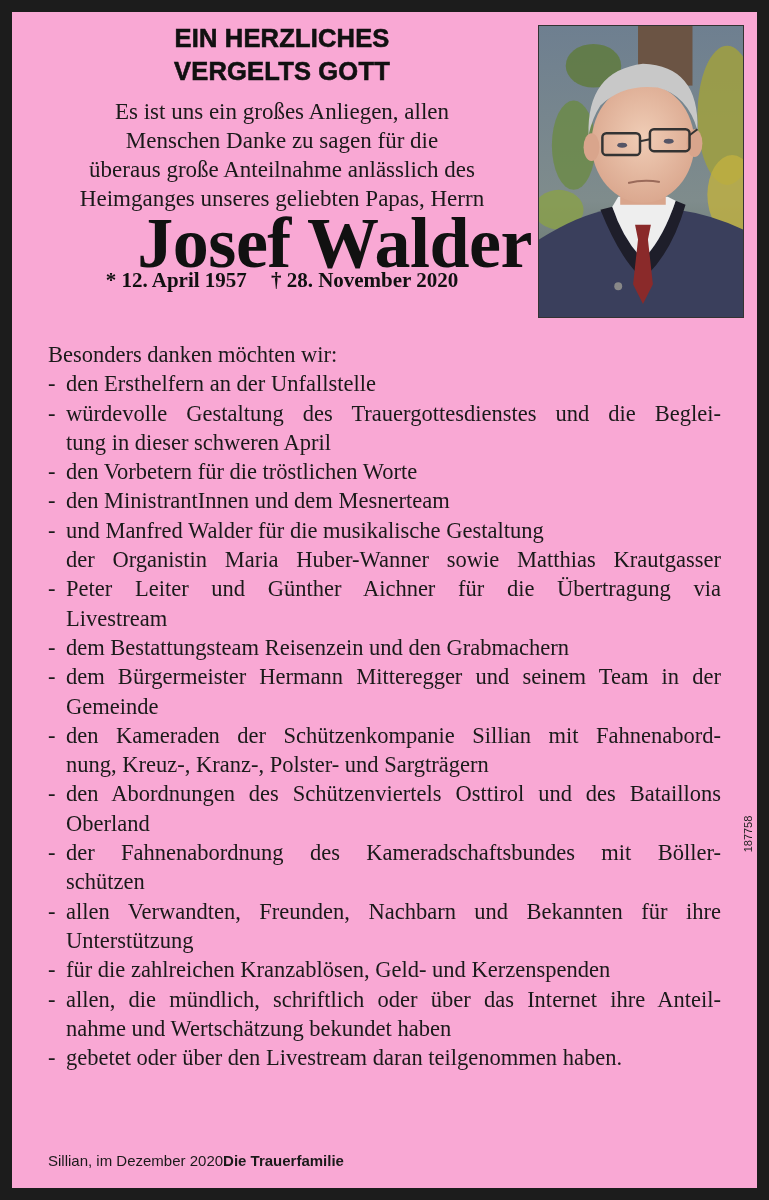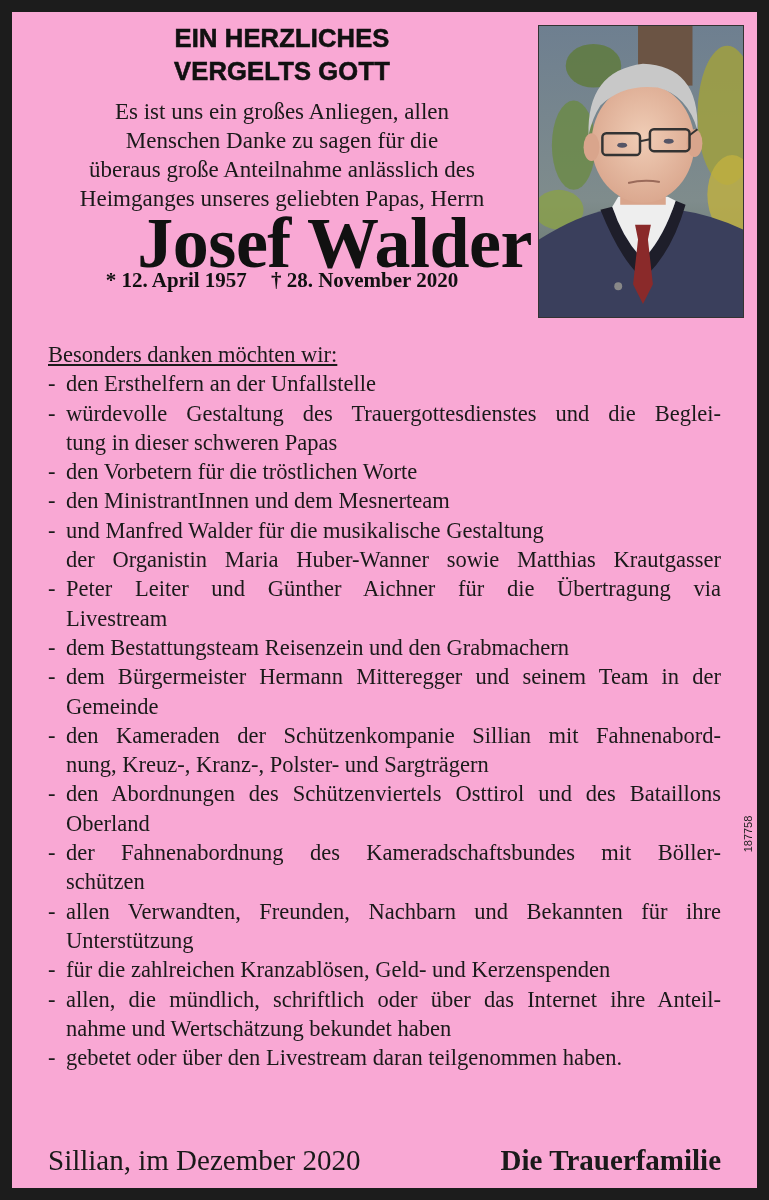"Besonders danken möchten wir:" .thanks-intro { text-decoration: underline -> none }
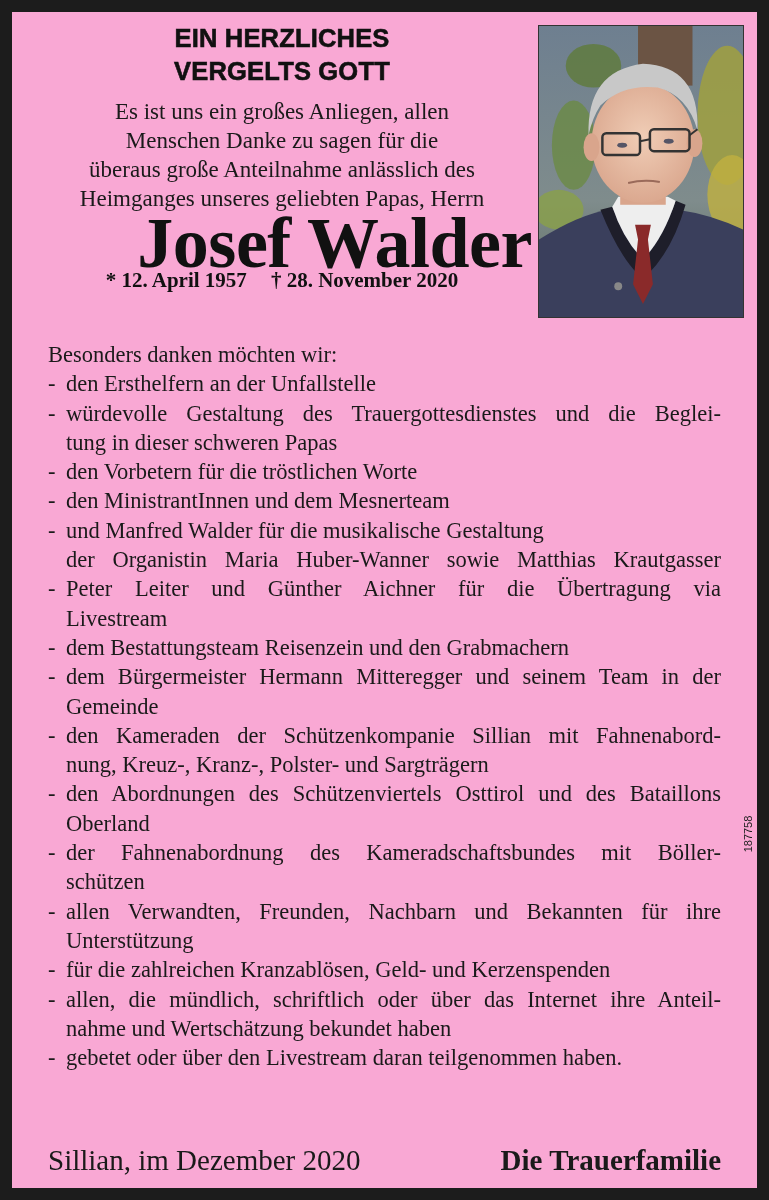"tung in dieser schweren Papas" span.line { text: Papas -> April }
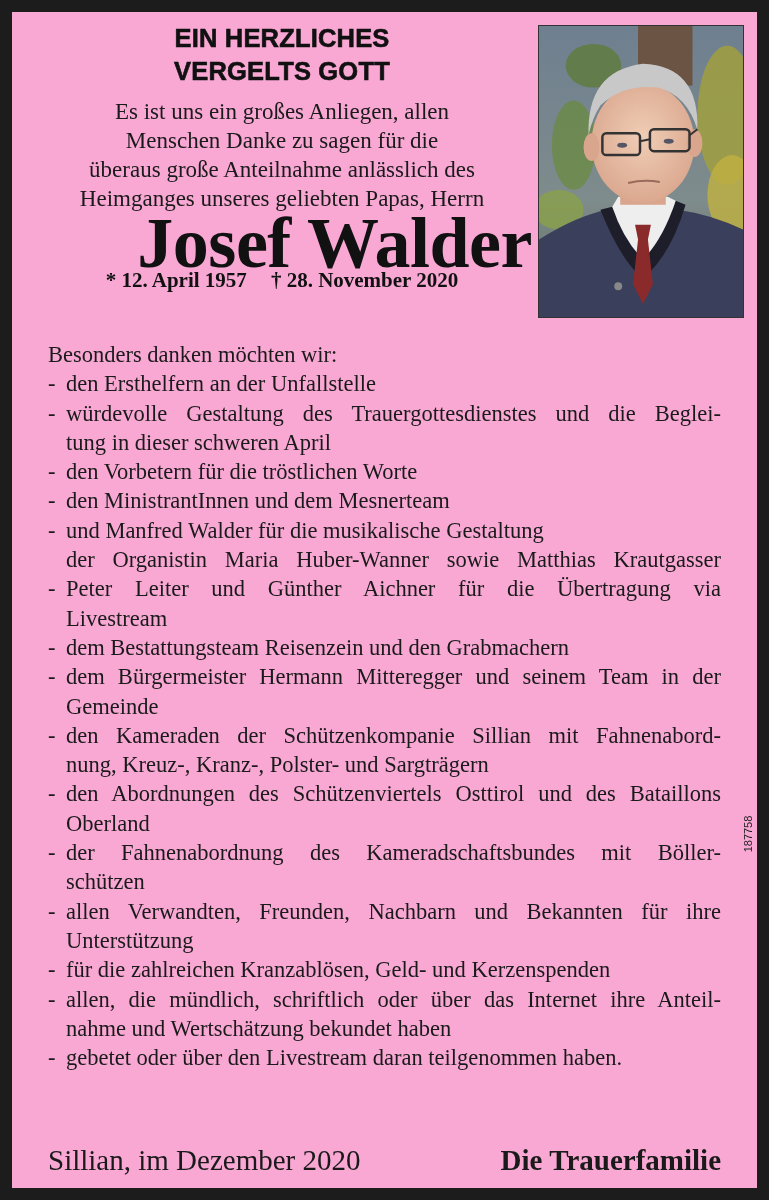"Sillian, im Dezember 2020" .footer { font-family: Liberation Serif, serif -> Liberation Sans, sans-serif; font-size: 29px -> 15px; justify-content: space-between -> none }
